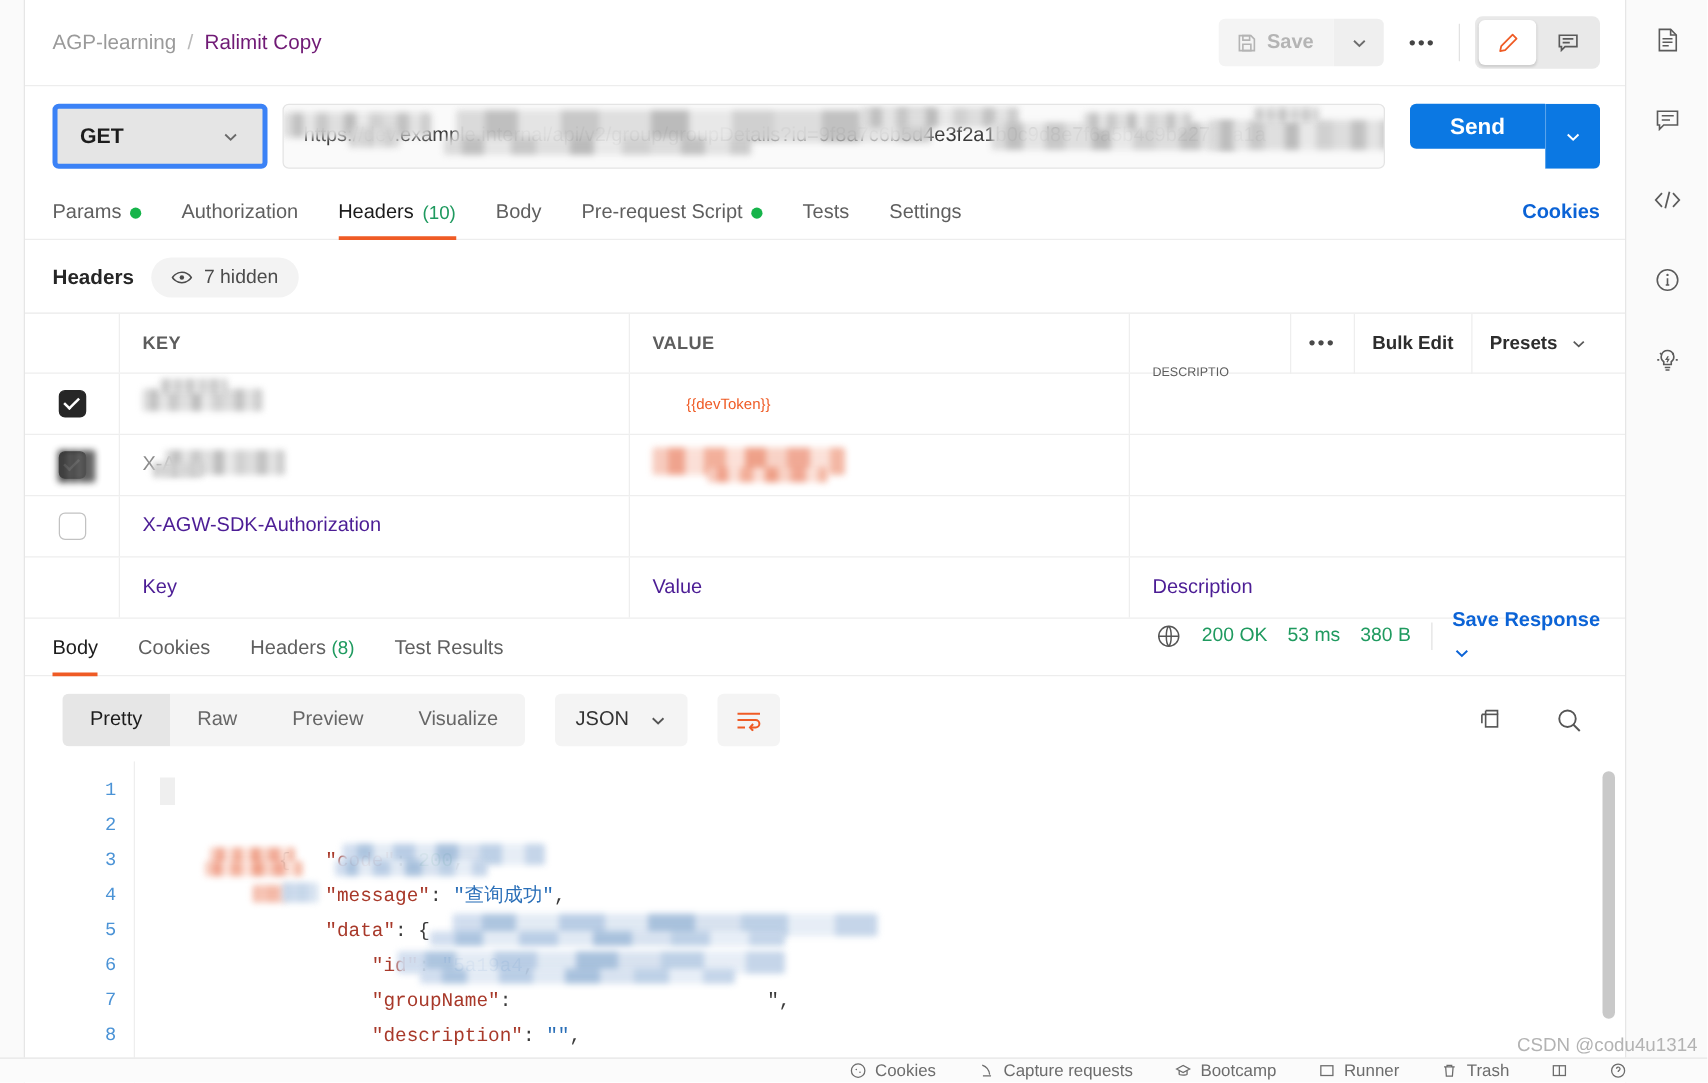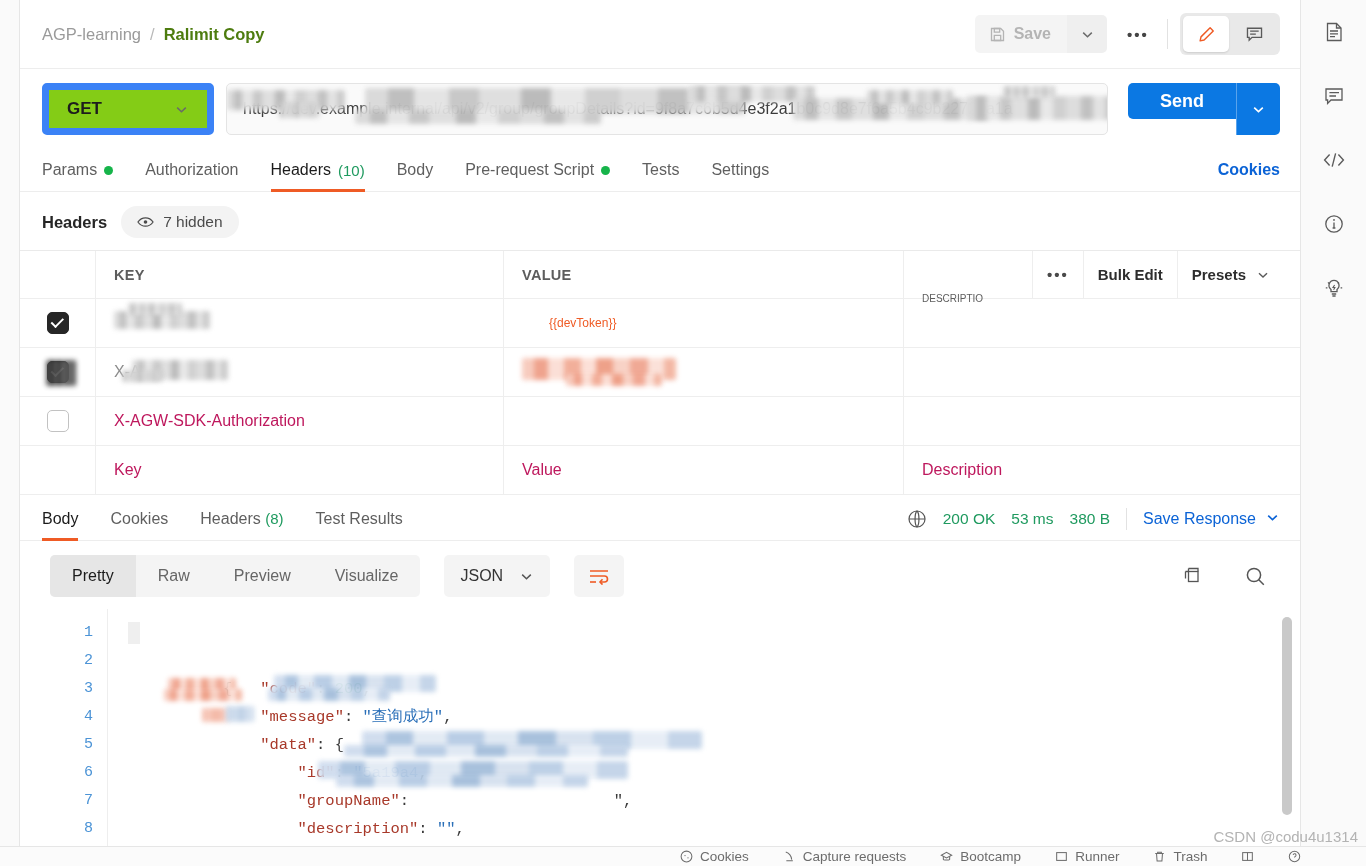"Ralimit Copy" .crumb-request { color: #4d7c0f -> #701a75; font-weight: bold -> normal }
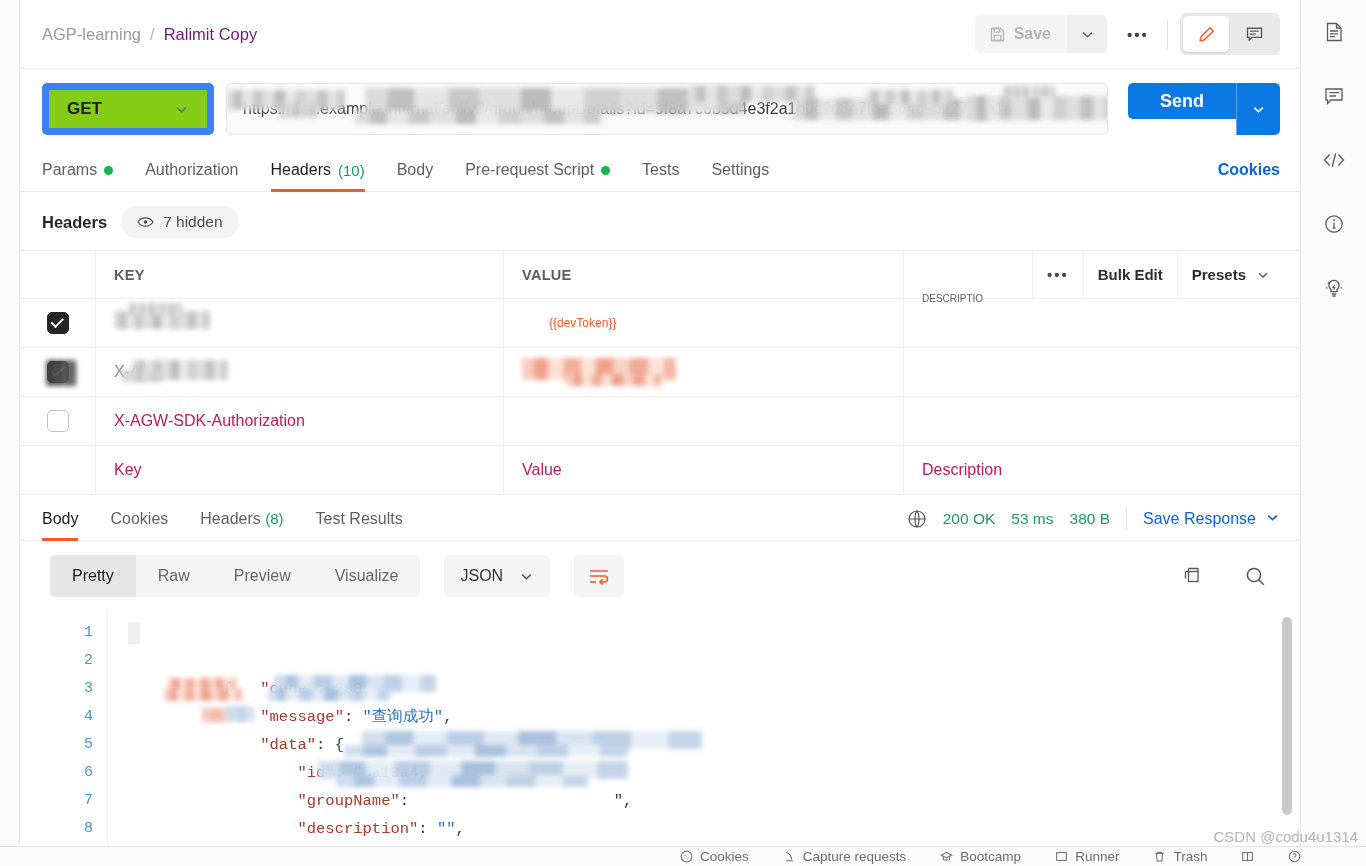"GET" .method-box { background: #84cc16 -> #e5e5e5; border: 7px solid #3b82f6 -> 4px solid #3b82f6 }
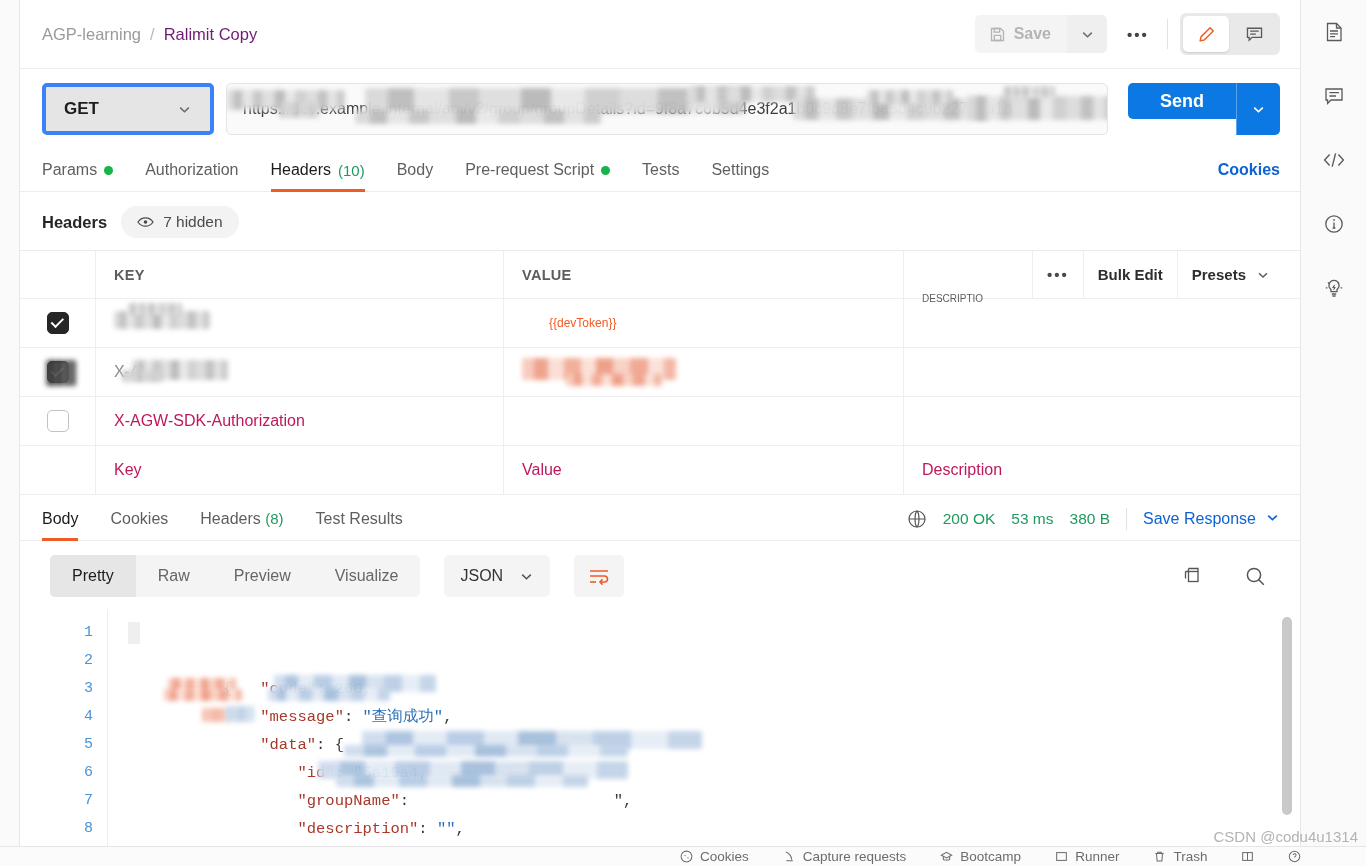"X-AGW-SDK-Authorization" .ph { color: #be185d -> #4c1d95 }
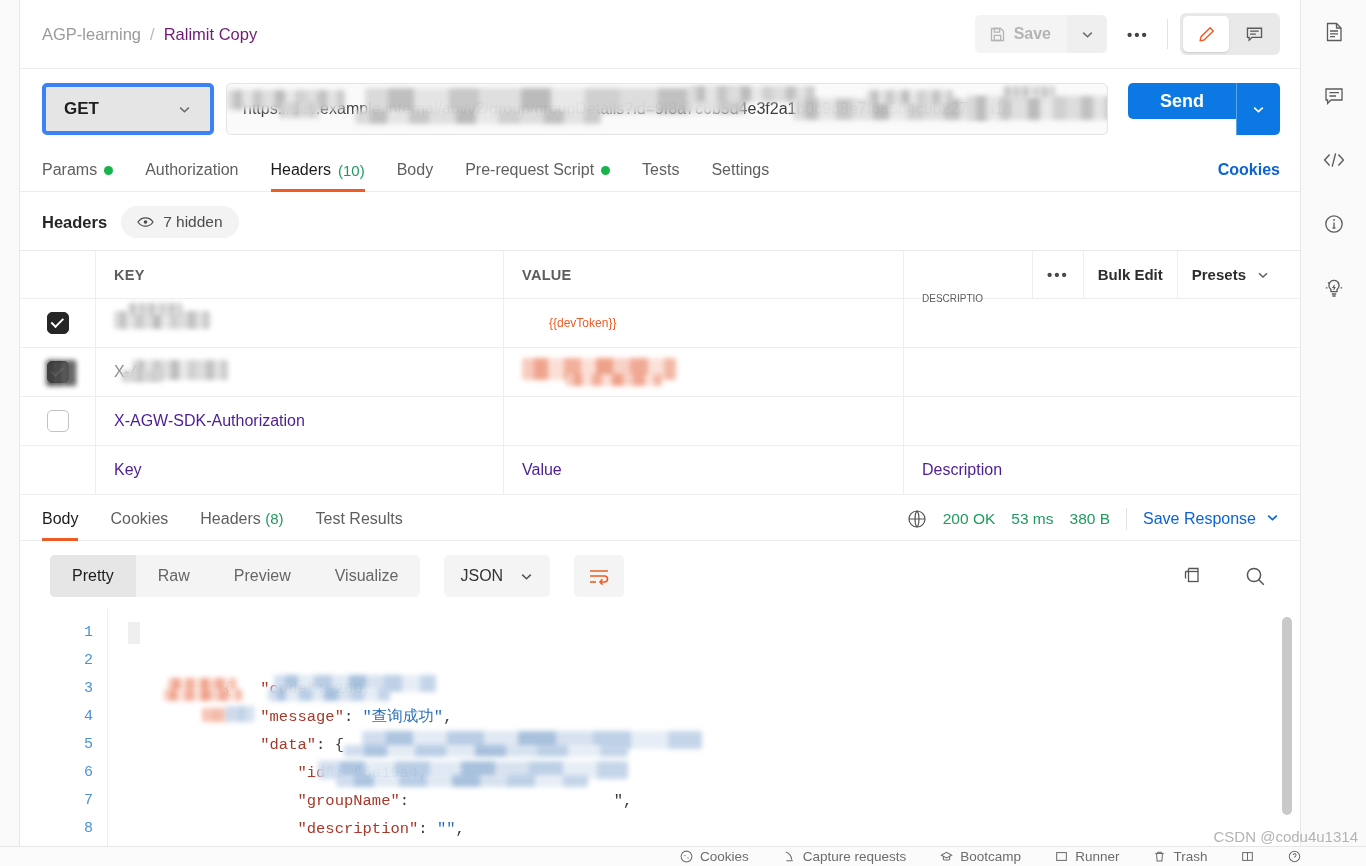"Save Response" .save-resp { flex-direction: none -> column; font-weight: normal -> bold }
